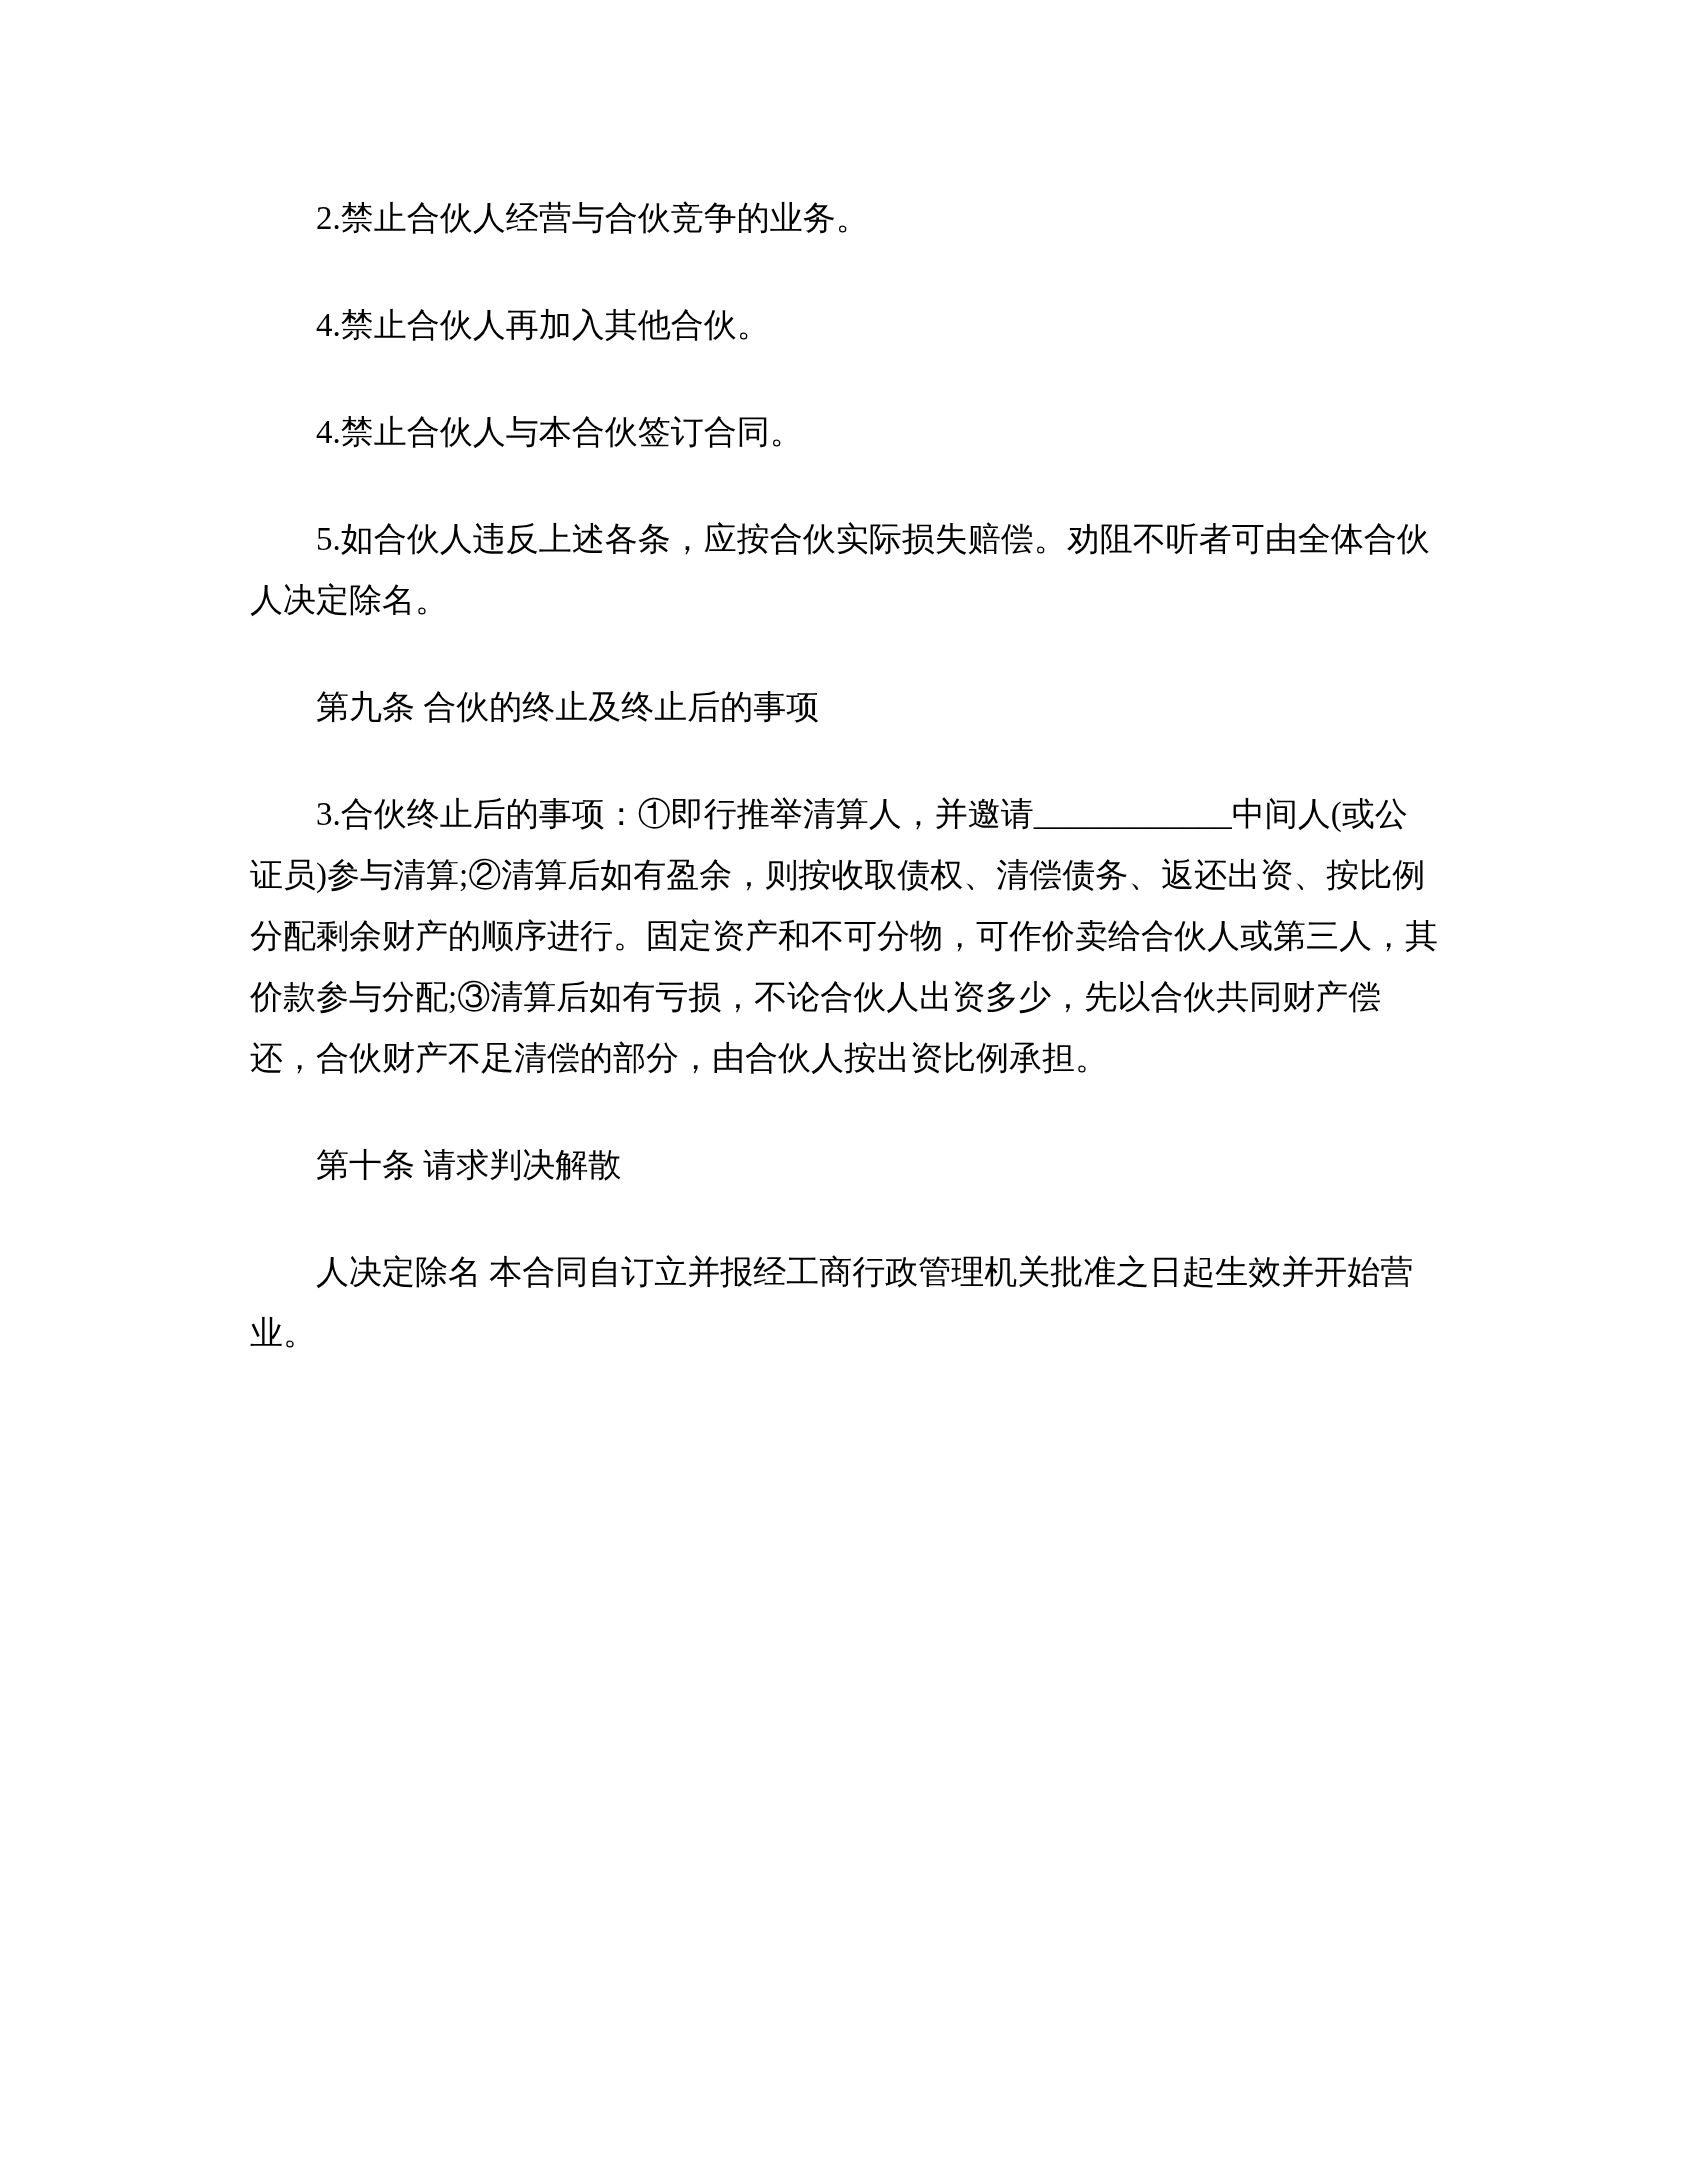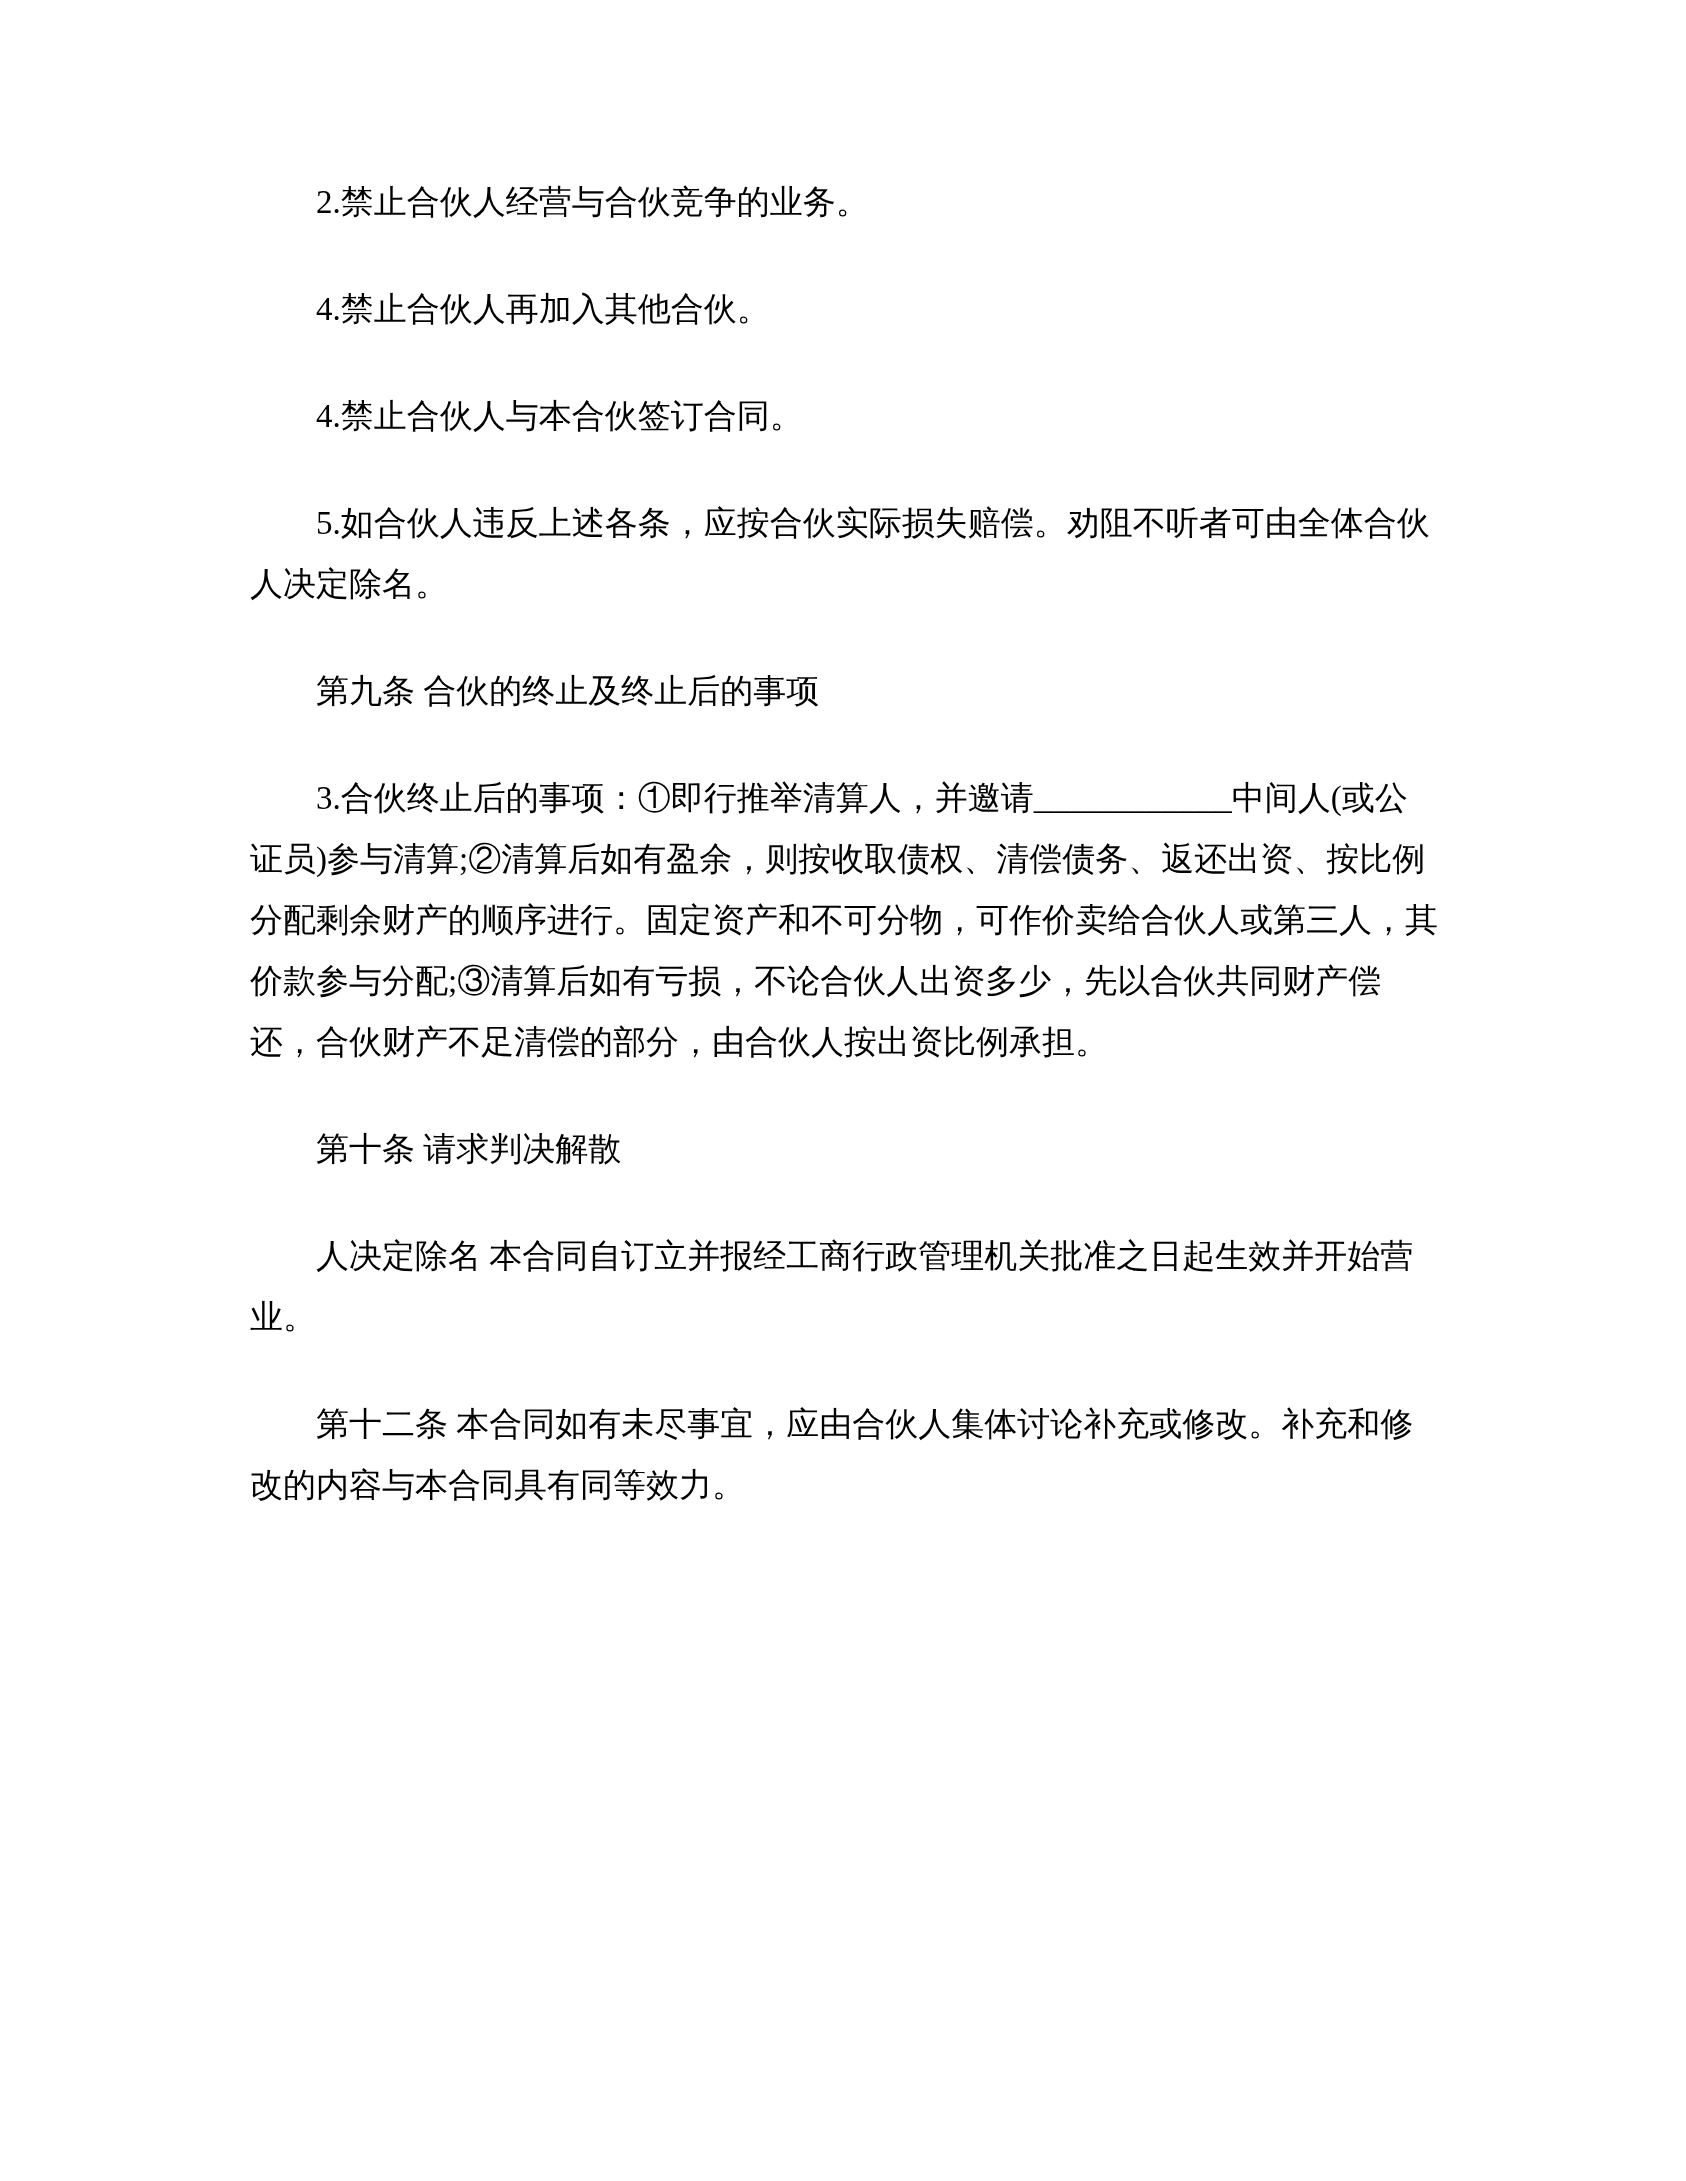"2.禁止合伙人经营与合伙竞争的业务。" .doc-body { top: 172px -> 188px }
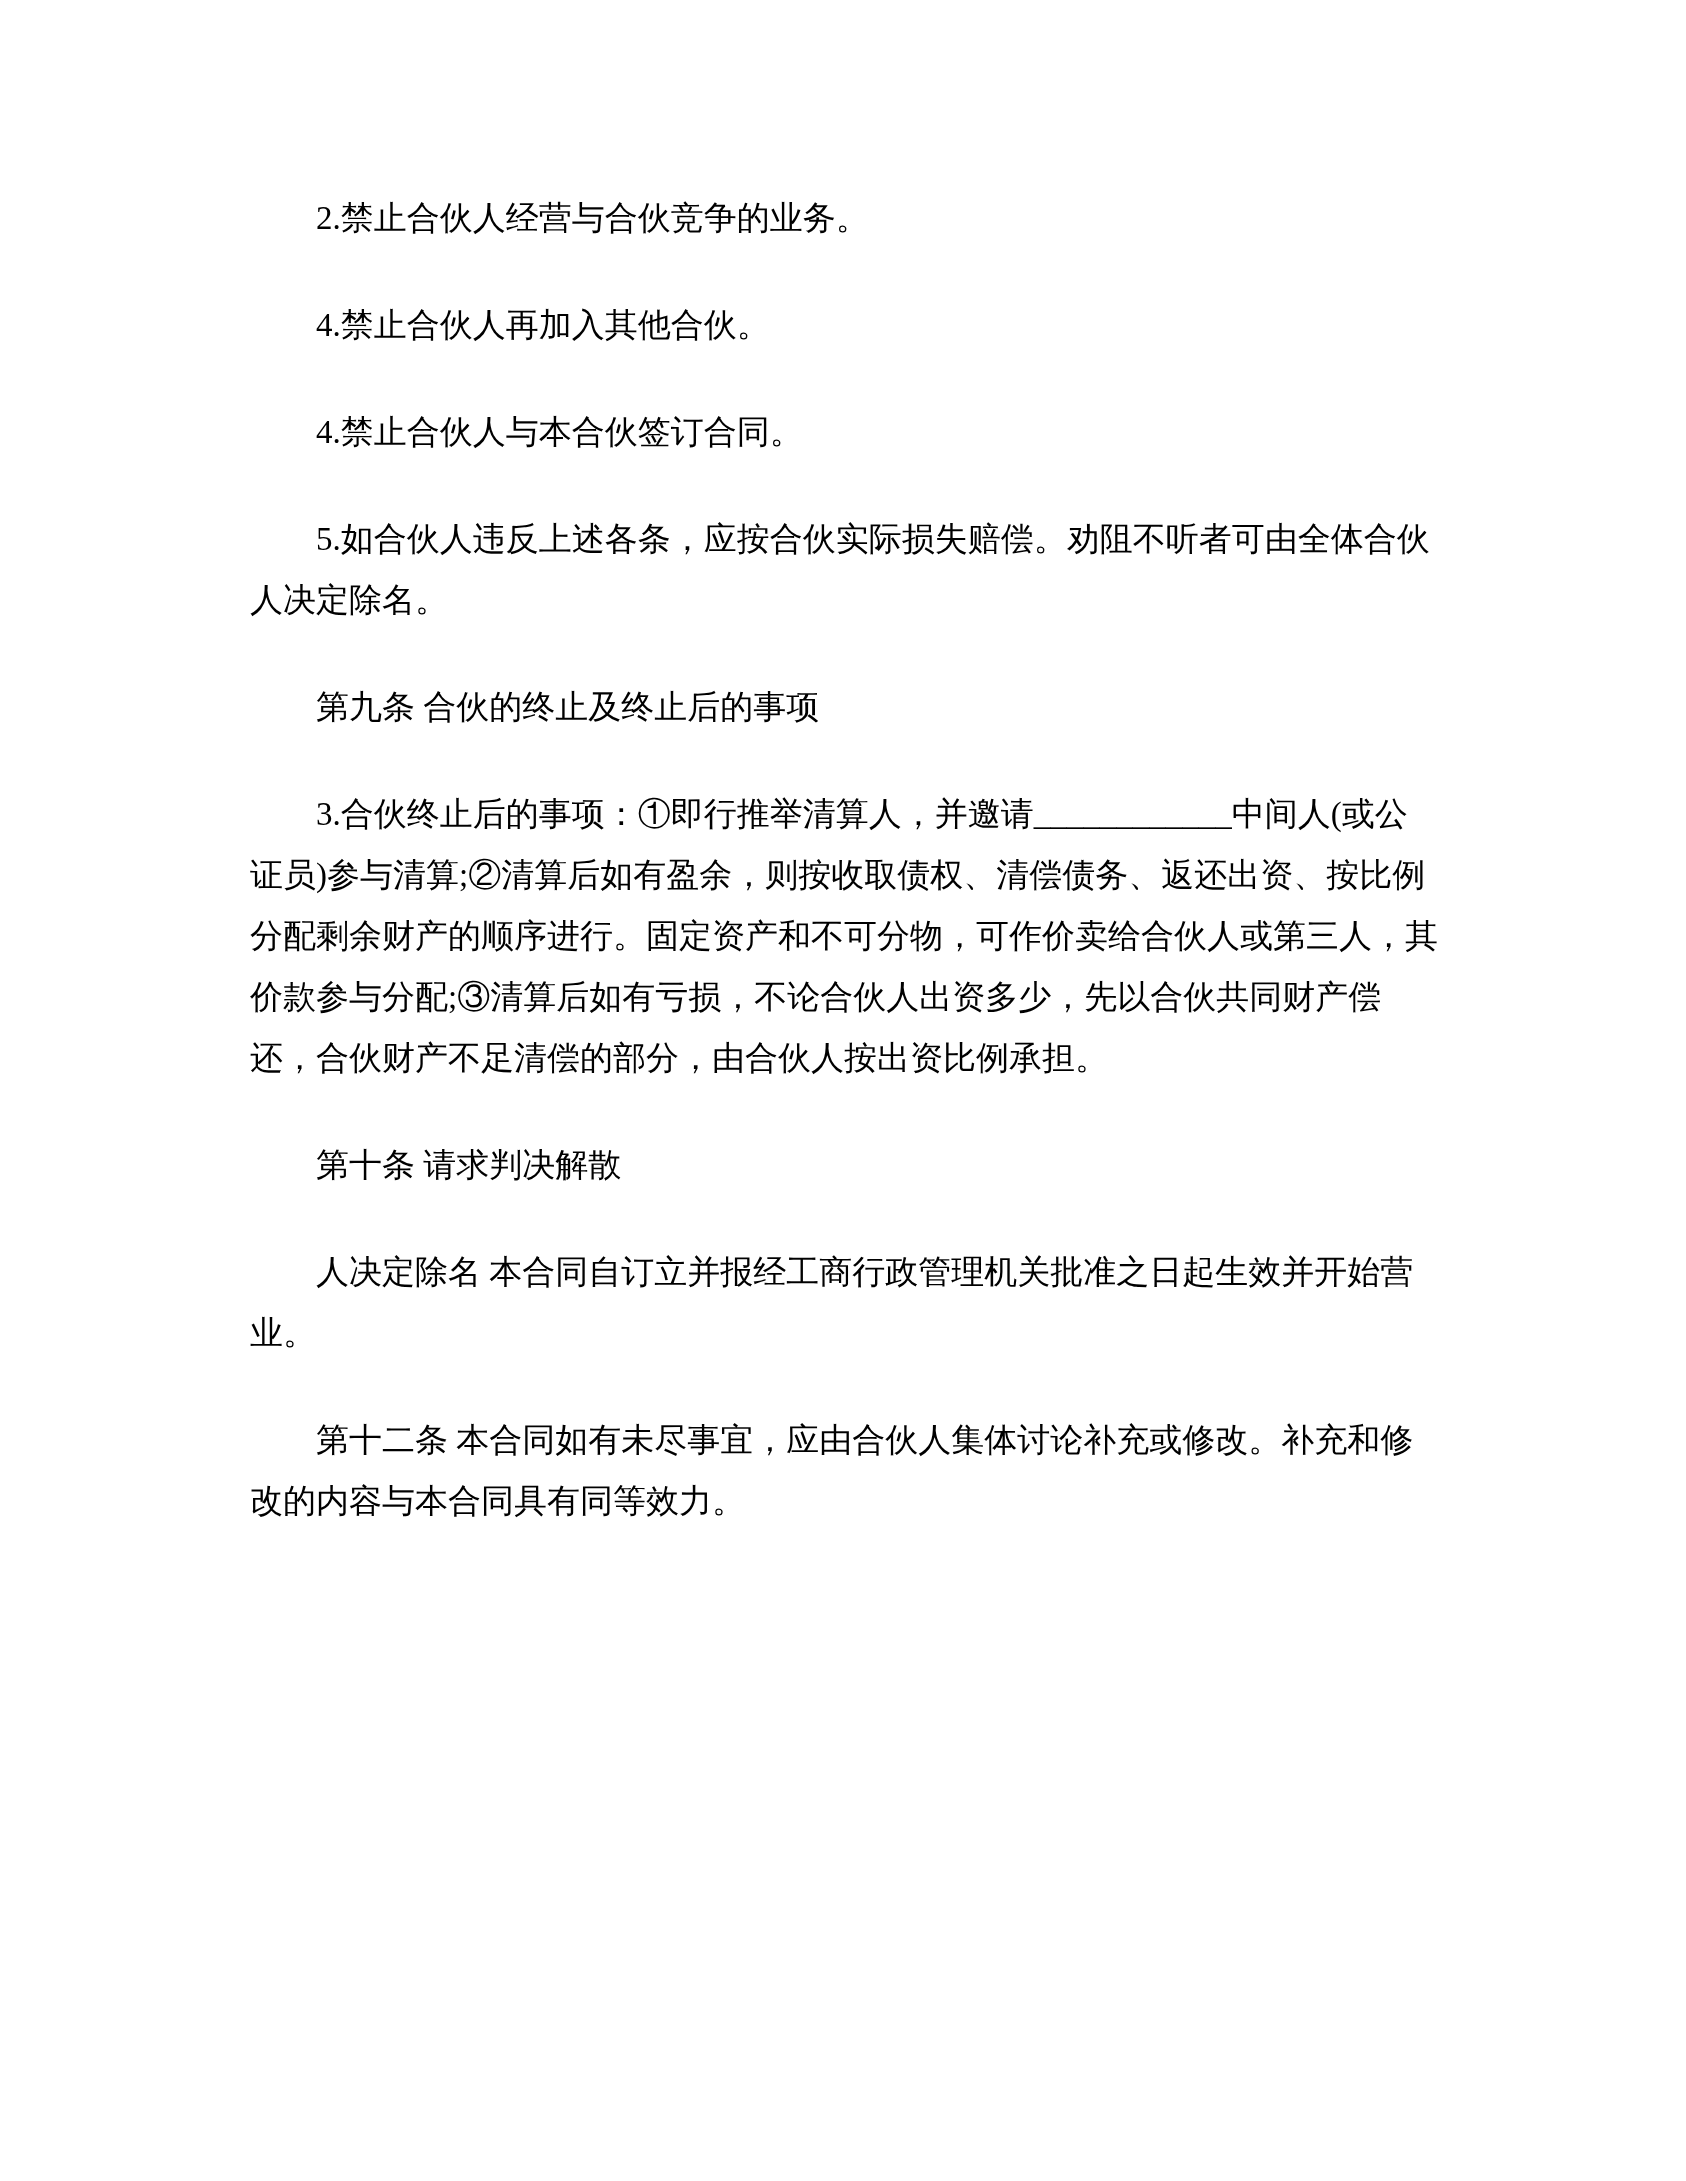"第十二条 本合同如有未尽事宜，应由合伙人集体讨论补充或修改。补充和修" p.para { html: <p>第十二条 本合同如有未尽事宜，应由合伙人集体讨论补充或修改。补充和修 改的内容与本合同具有同等效力。</p> -> none }
